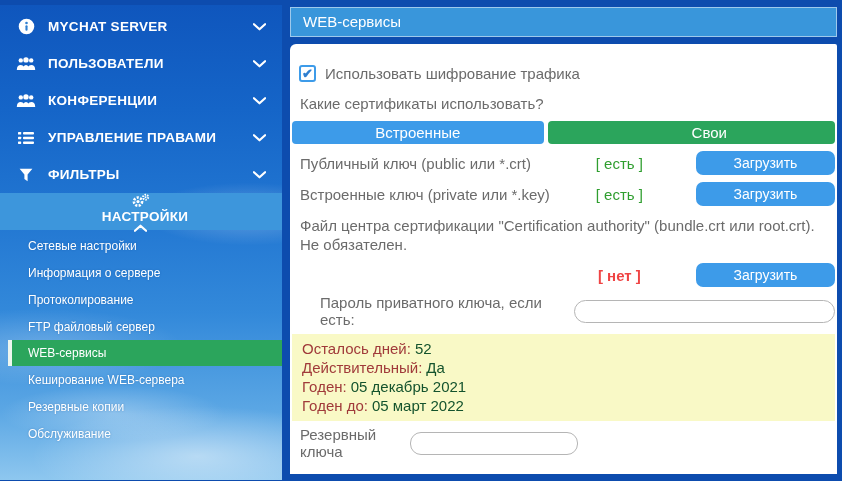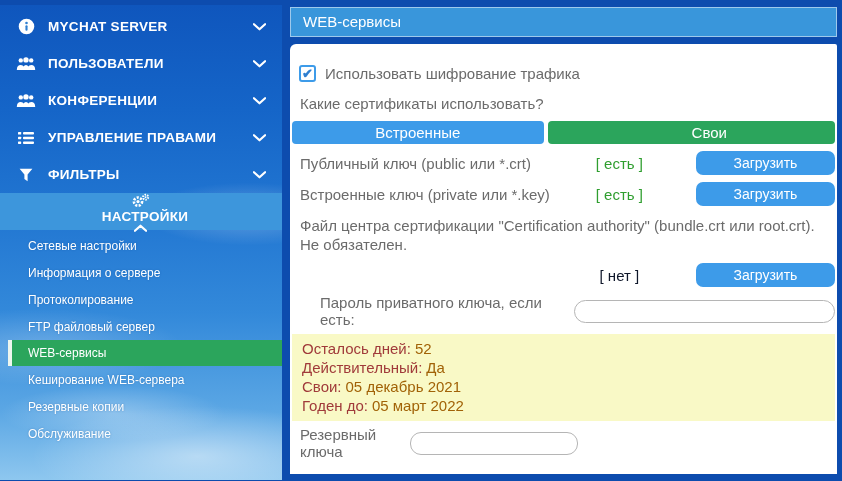"[ нет ]" .cert-status.missing { color: #0f172a -> #ef4444; font-weight: none -> bold }
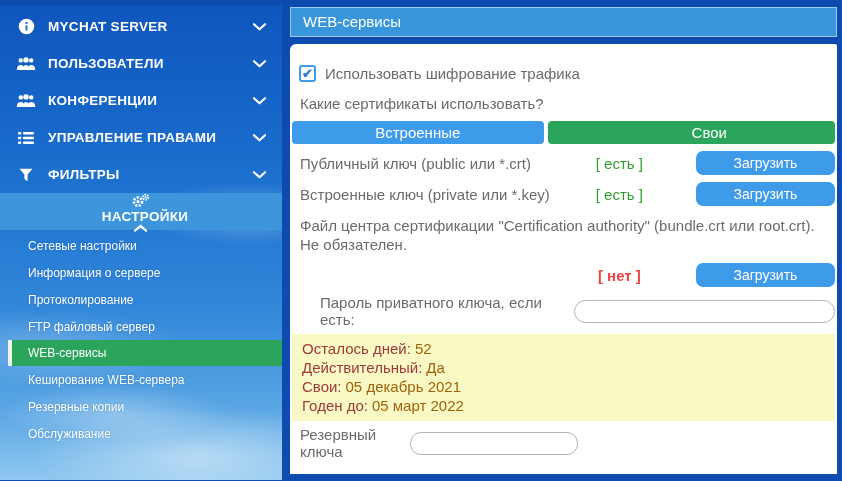"52" .cert-line .v { color: #a16207 -> #14532d }
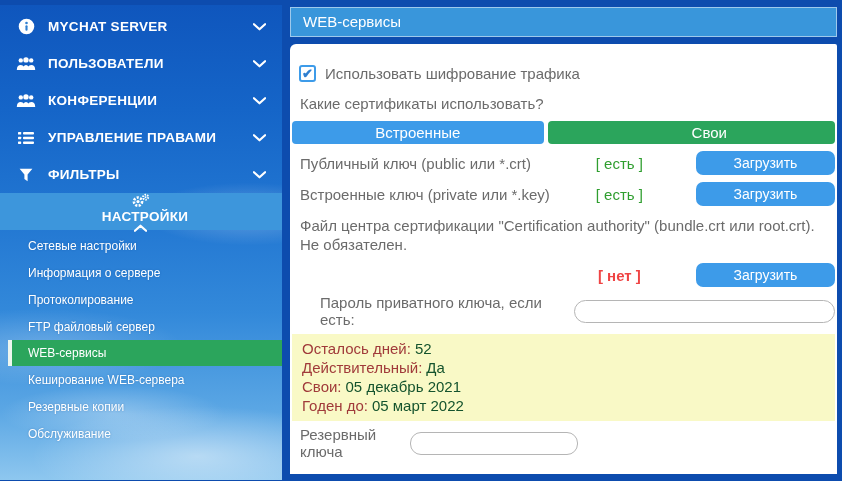"Свои:" span.k { text: Свои -> Годен }
